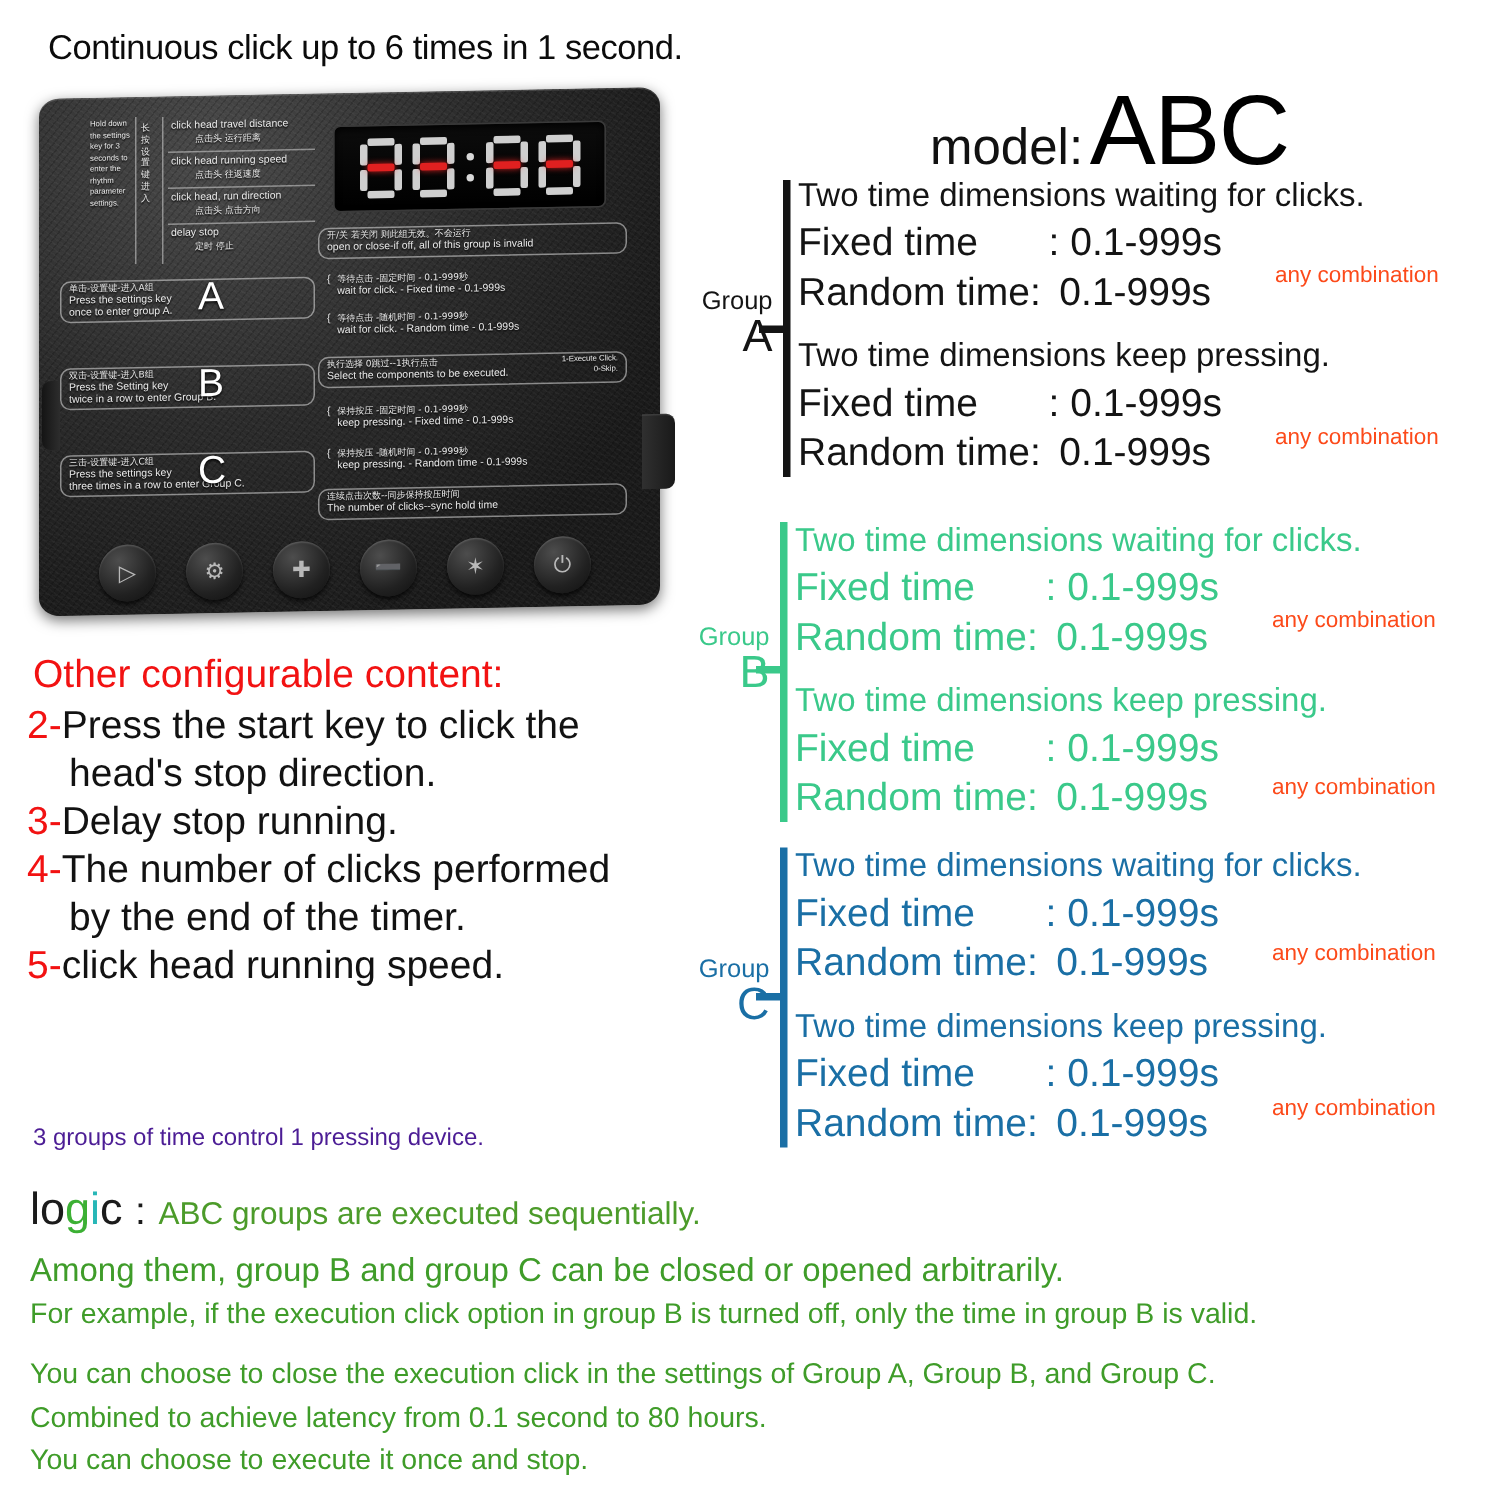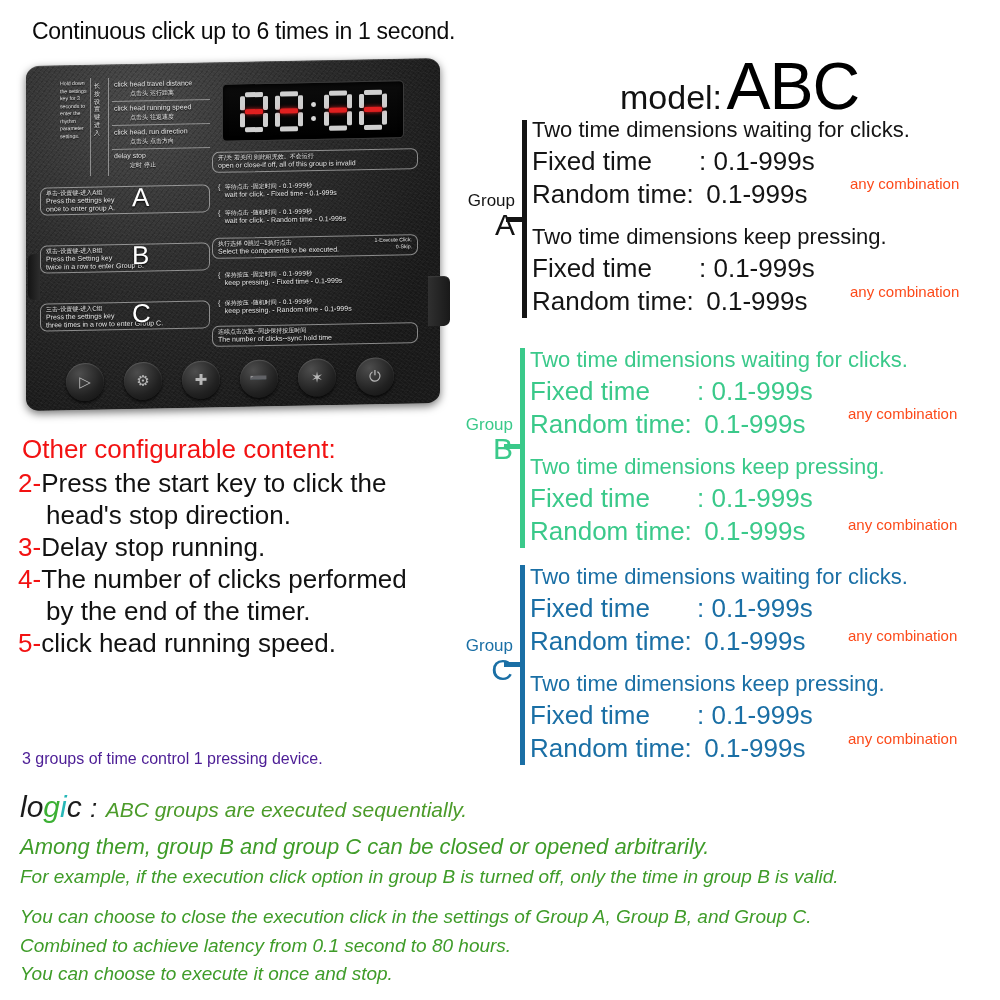"logic : ABC groups are" #logic { font-style: italic -> none }
